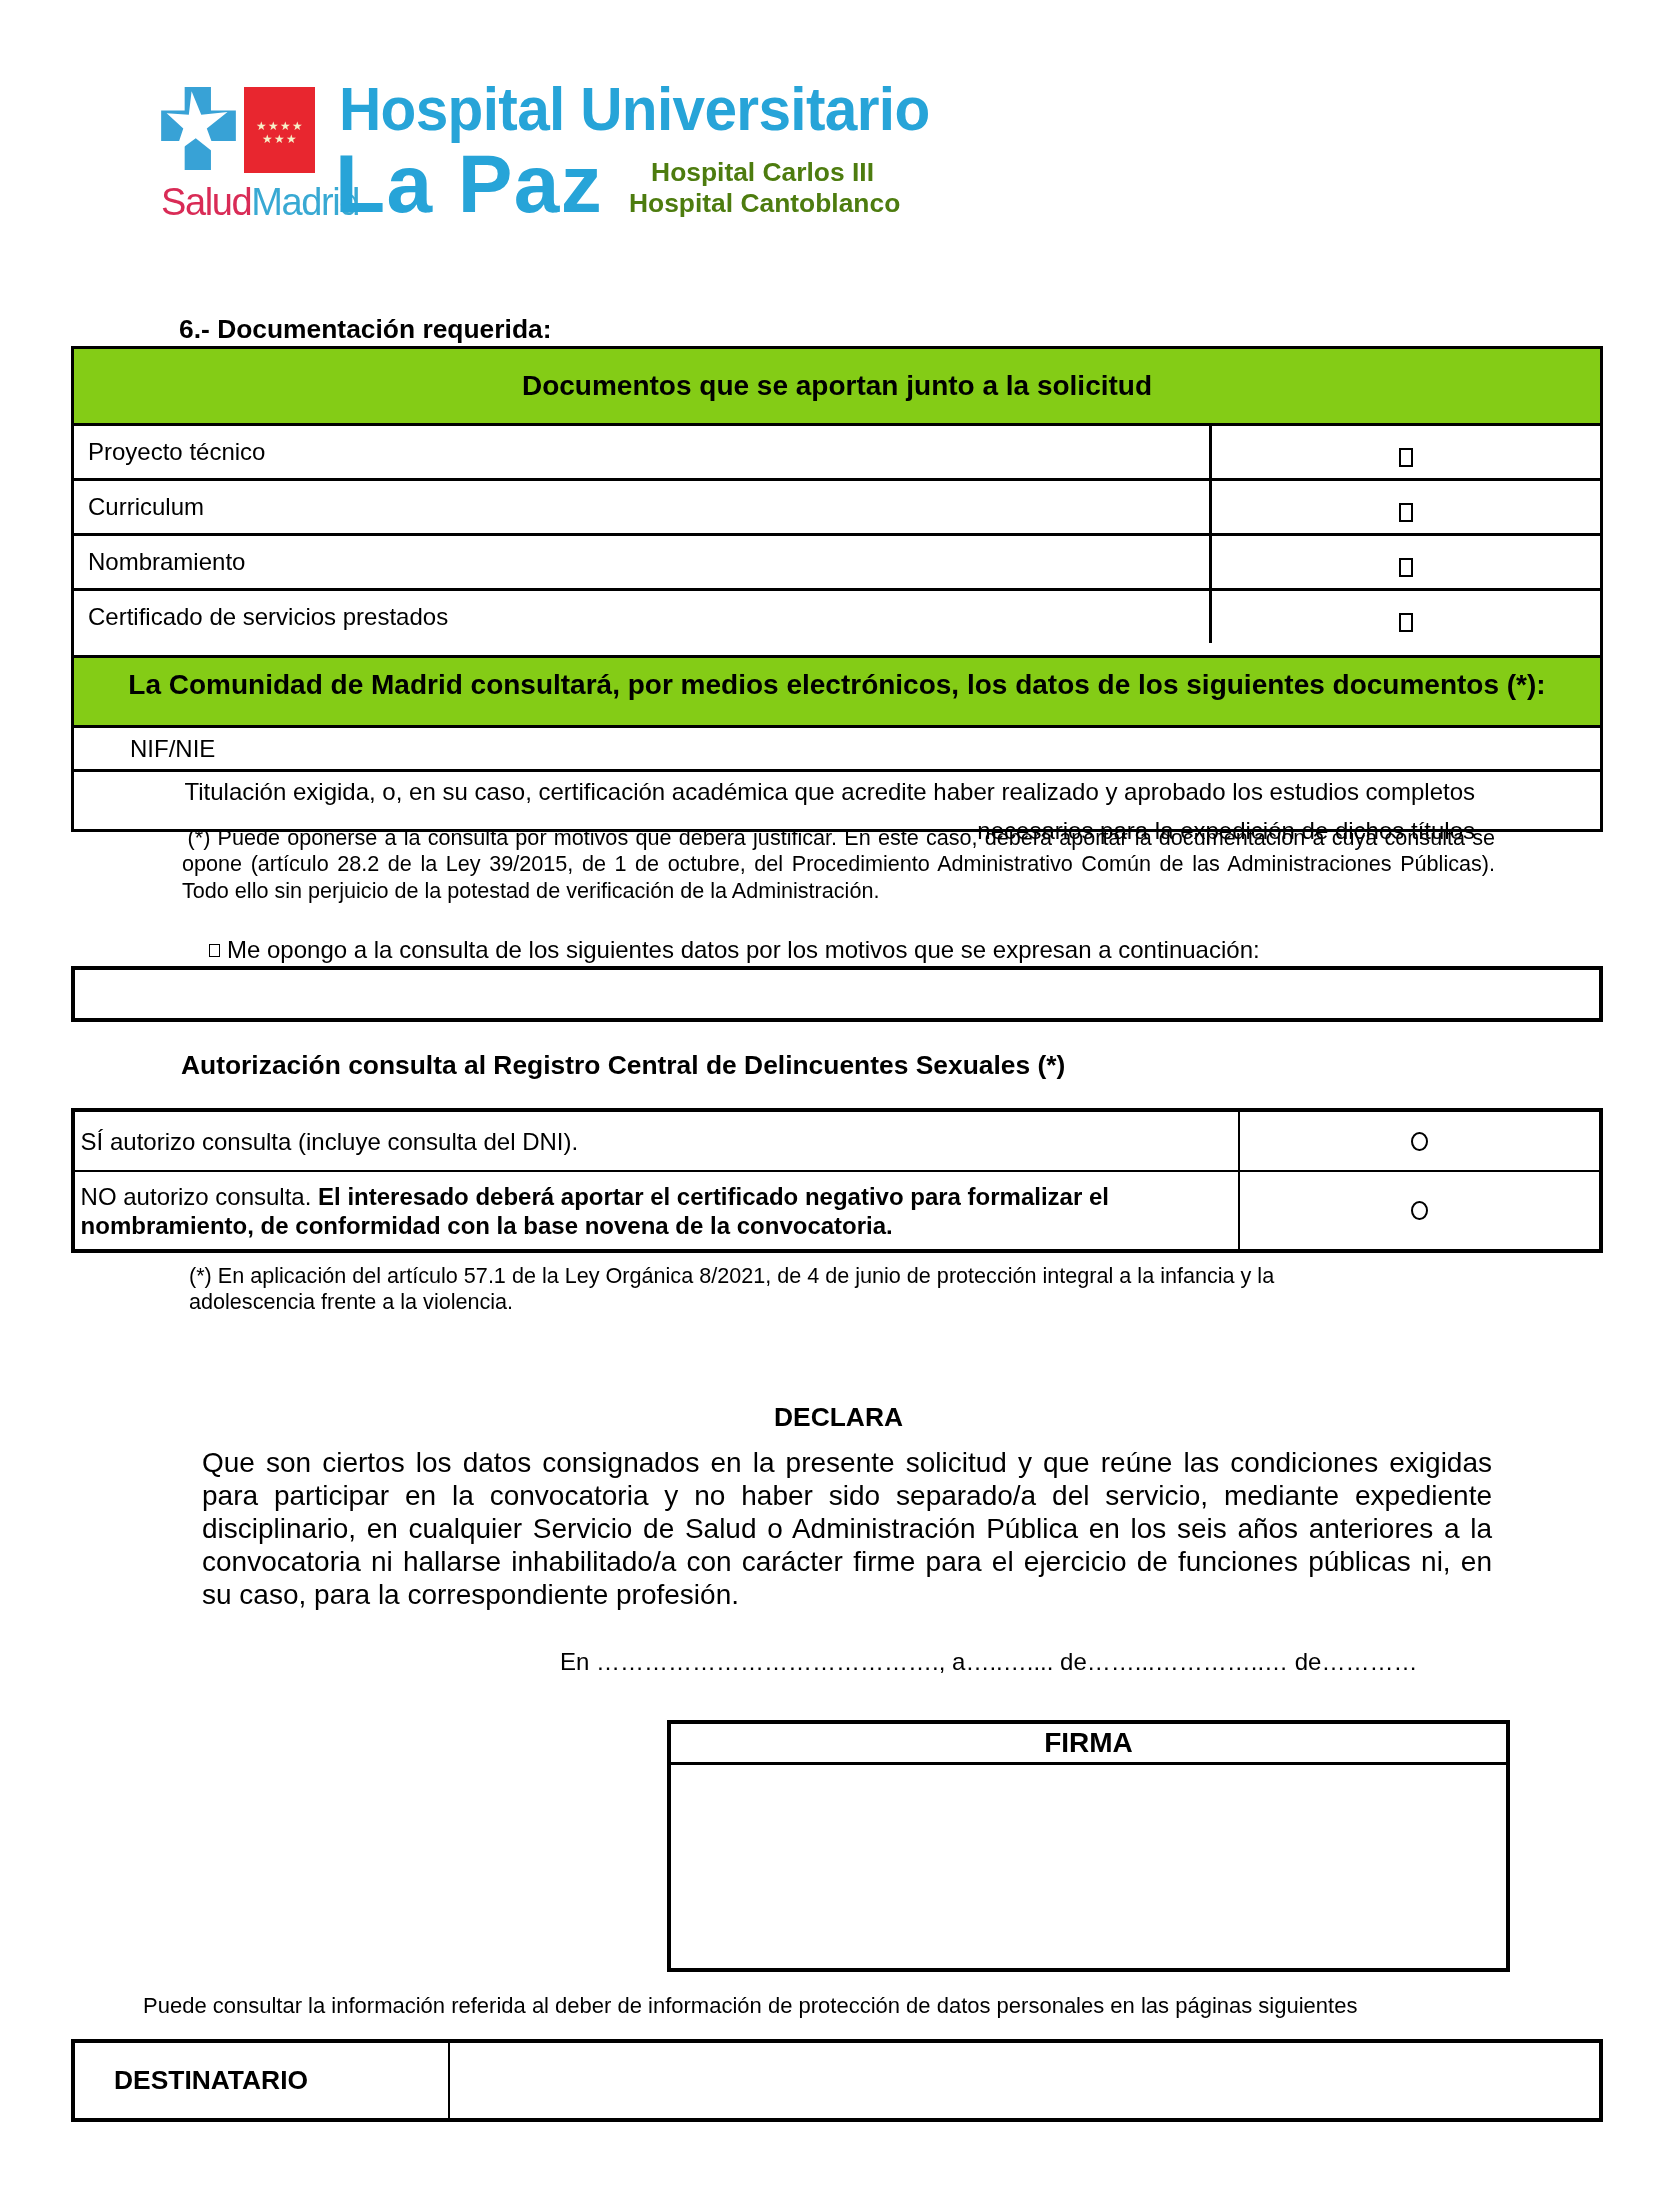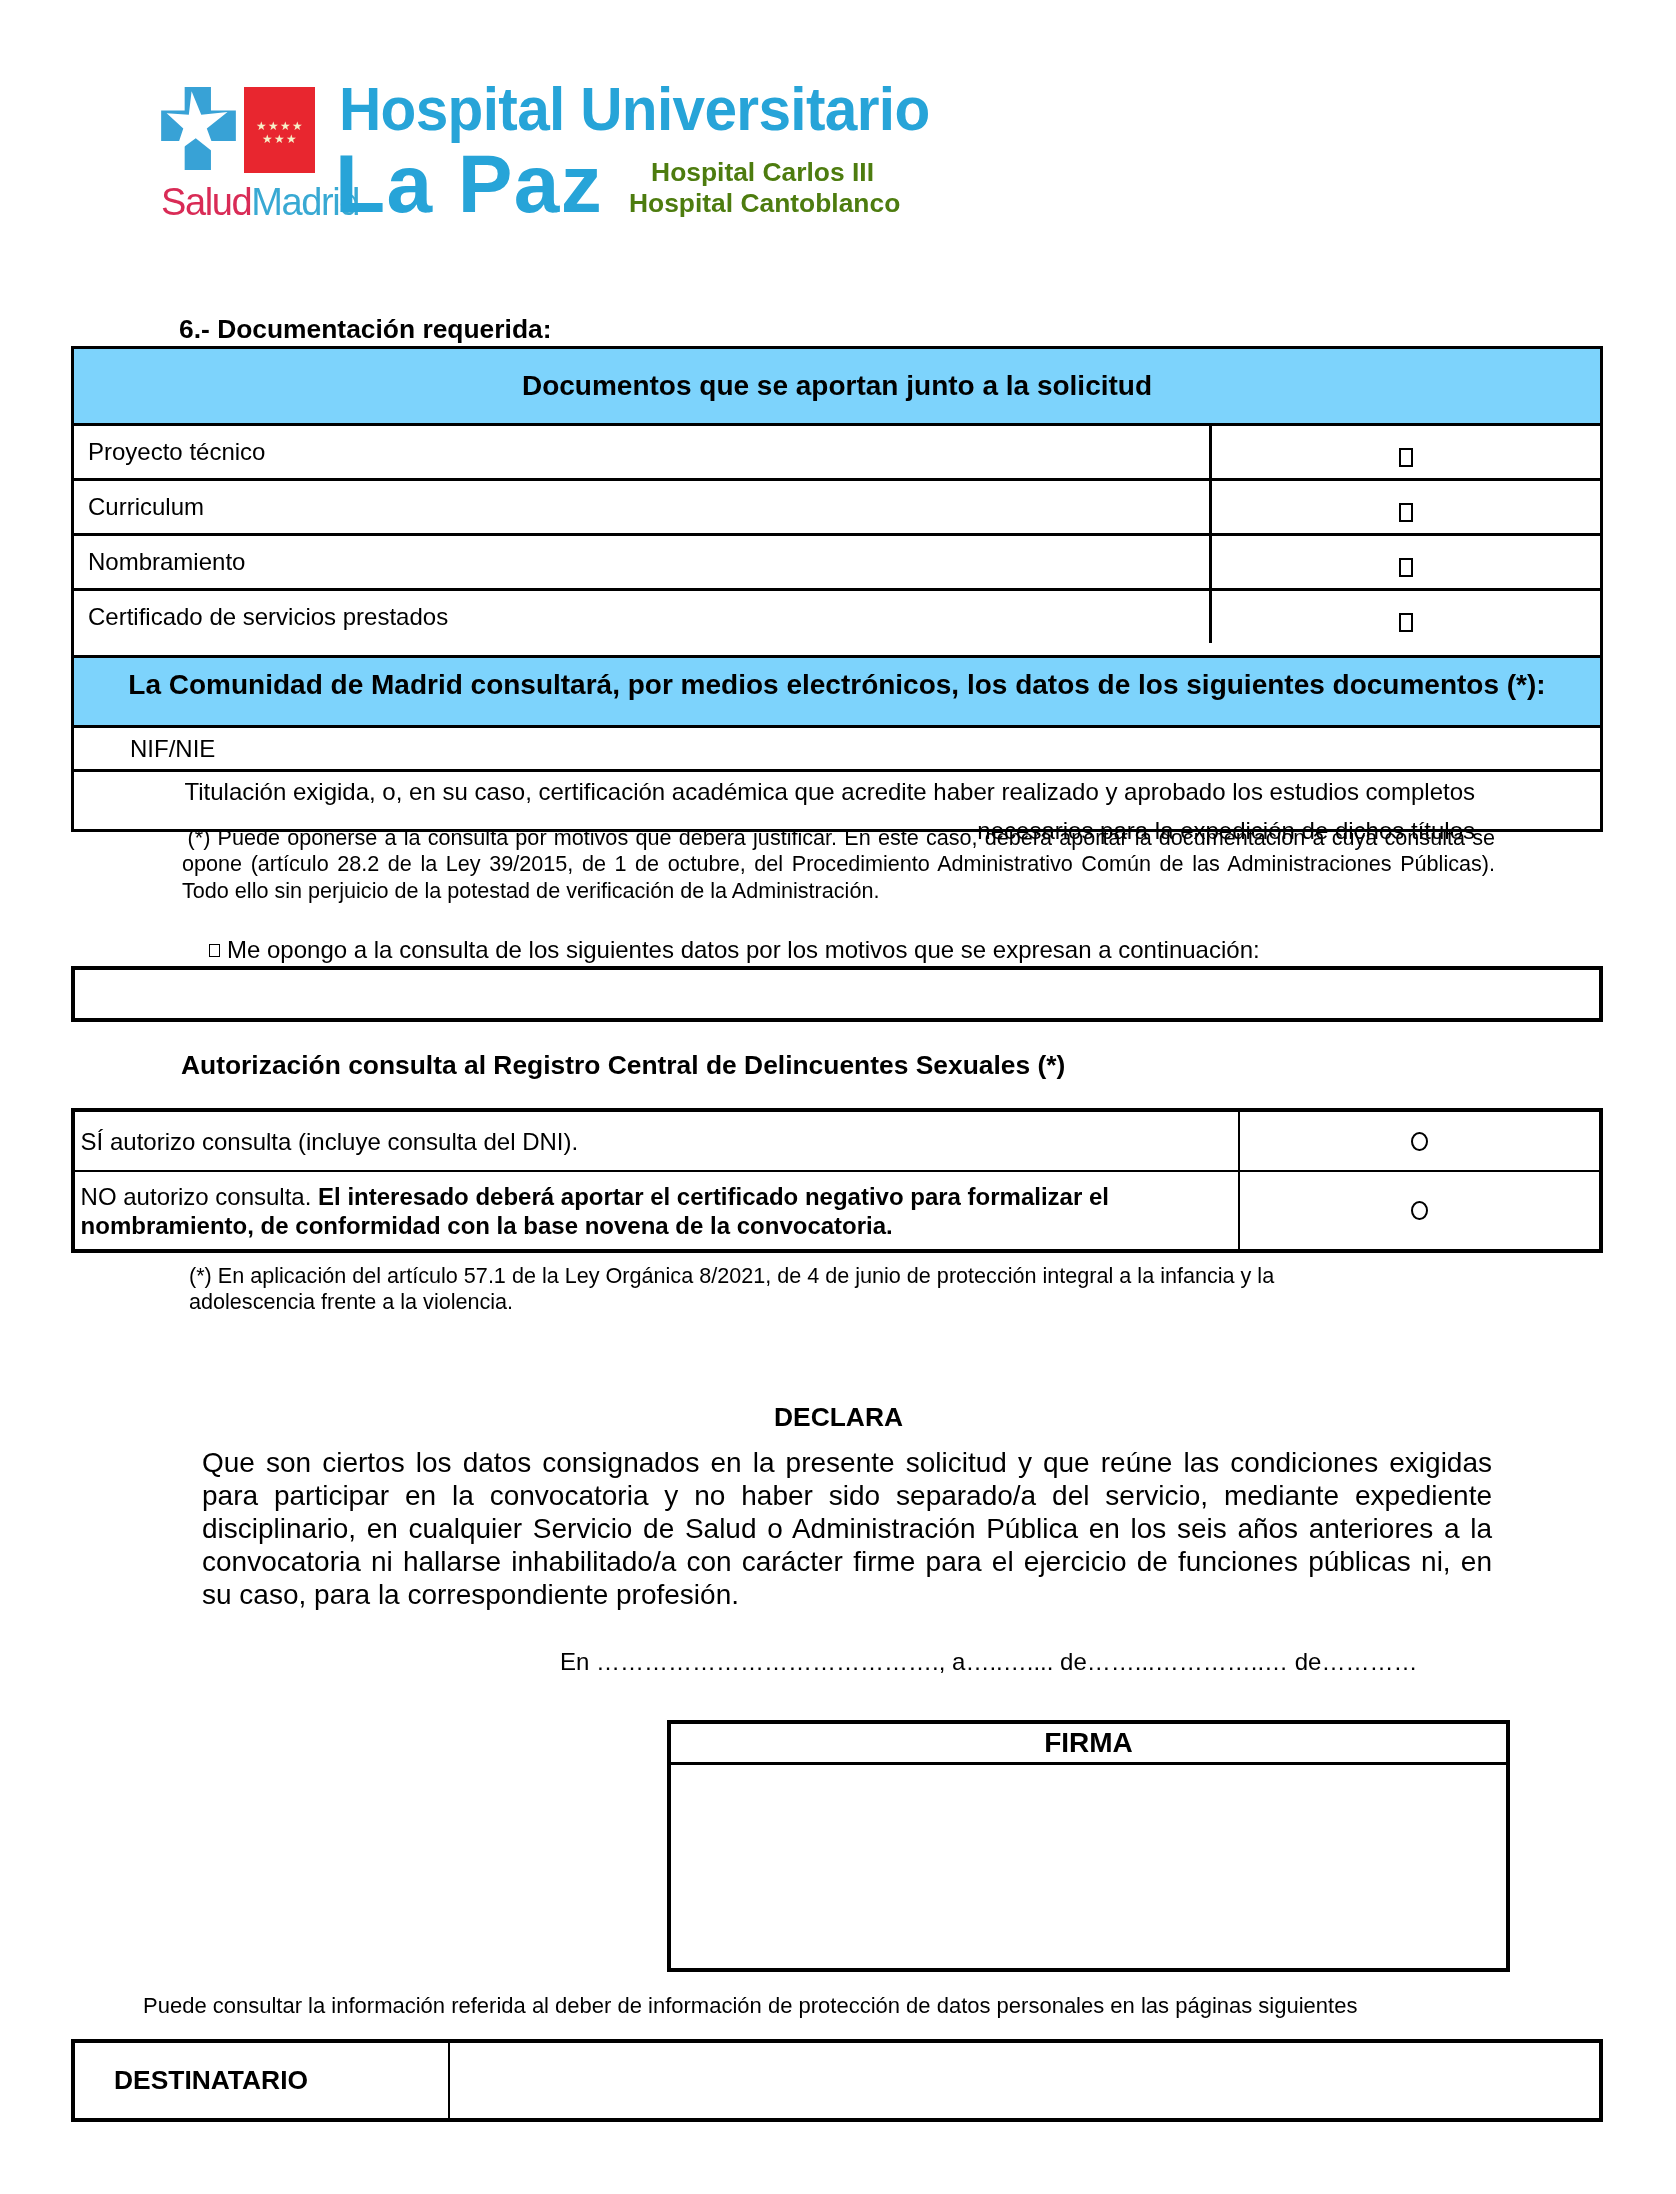"Documentos que se aportan junto" .hdr { background: #7dd3fc -> #84cc16 }
